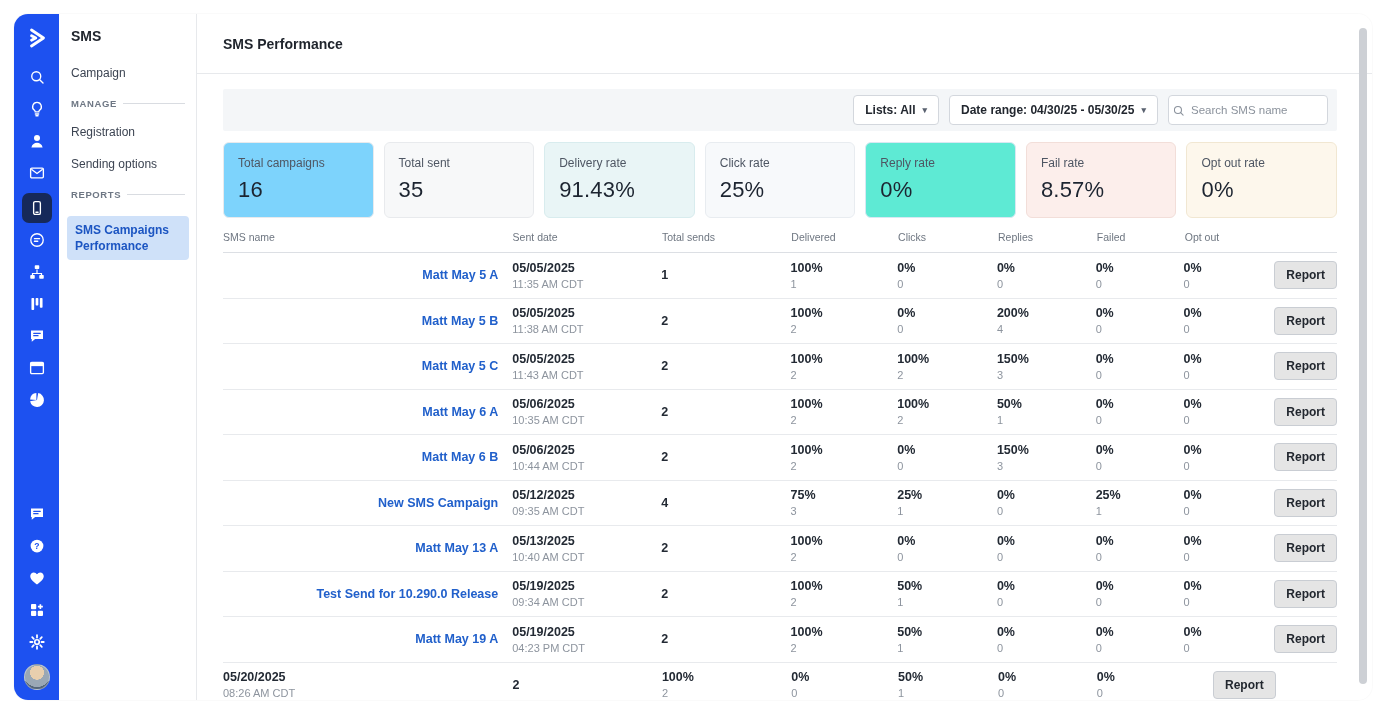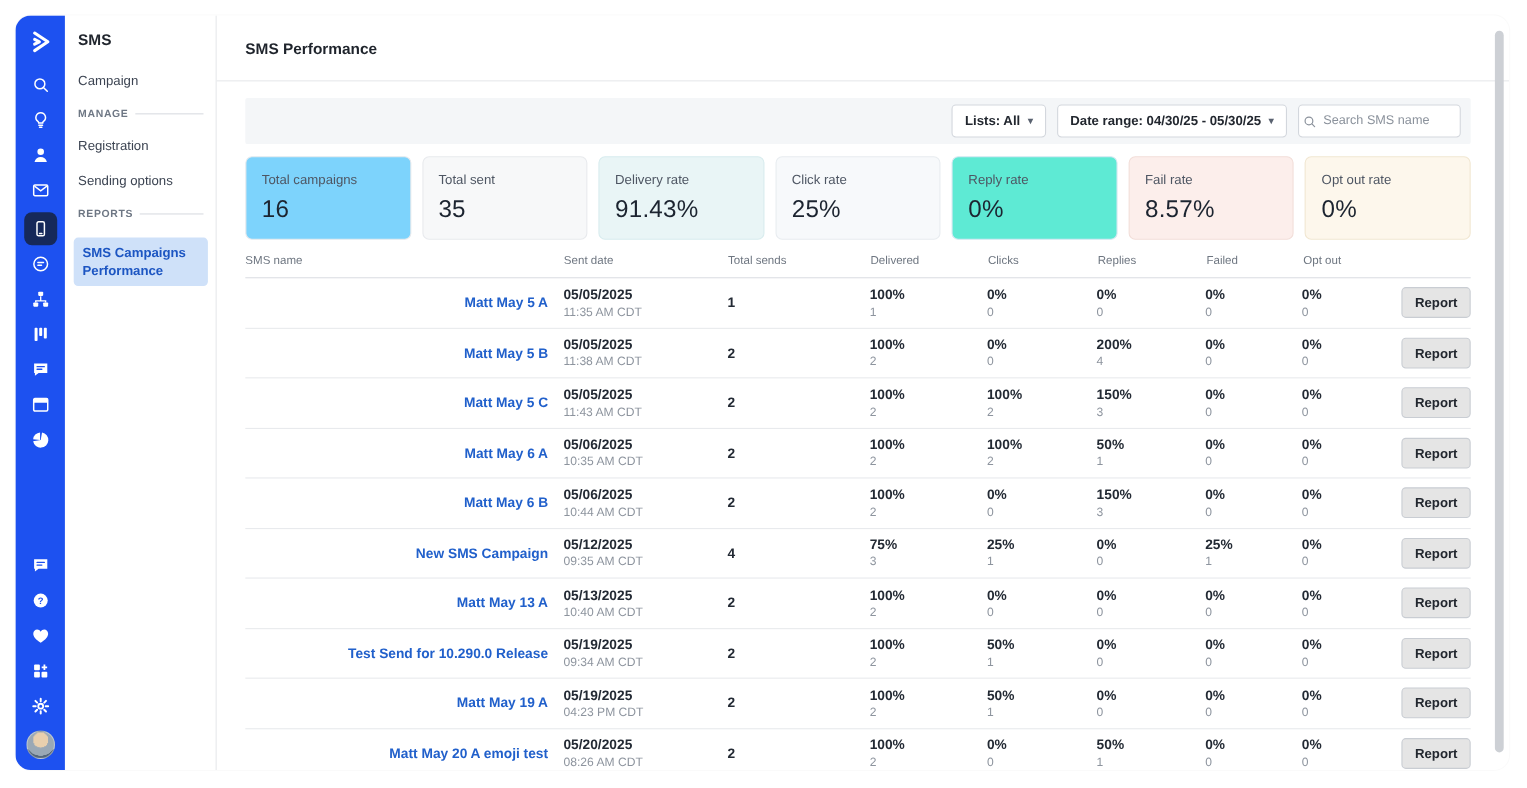"Search SMS name" .searchbox { width: 148px -> 160px }
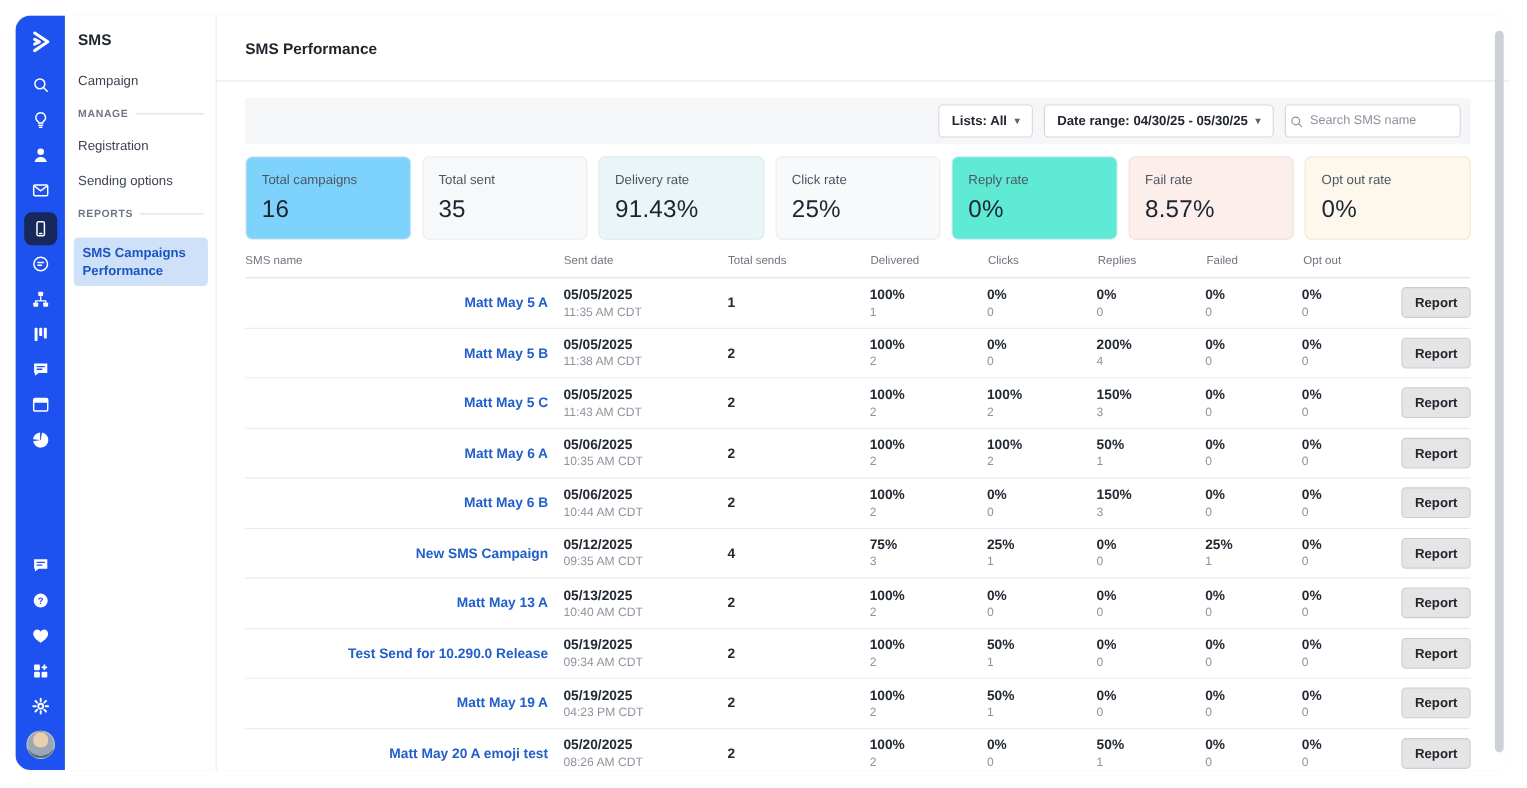"Matt May 20 A emoji" div.name-link { html: <div>Matt May 20 A emoji test</div> -> none }
